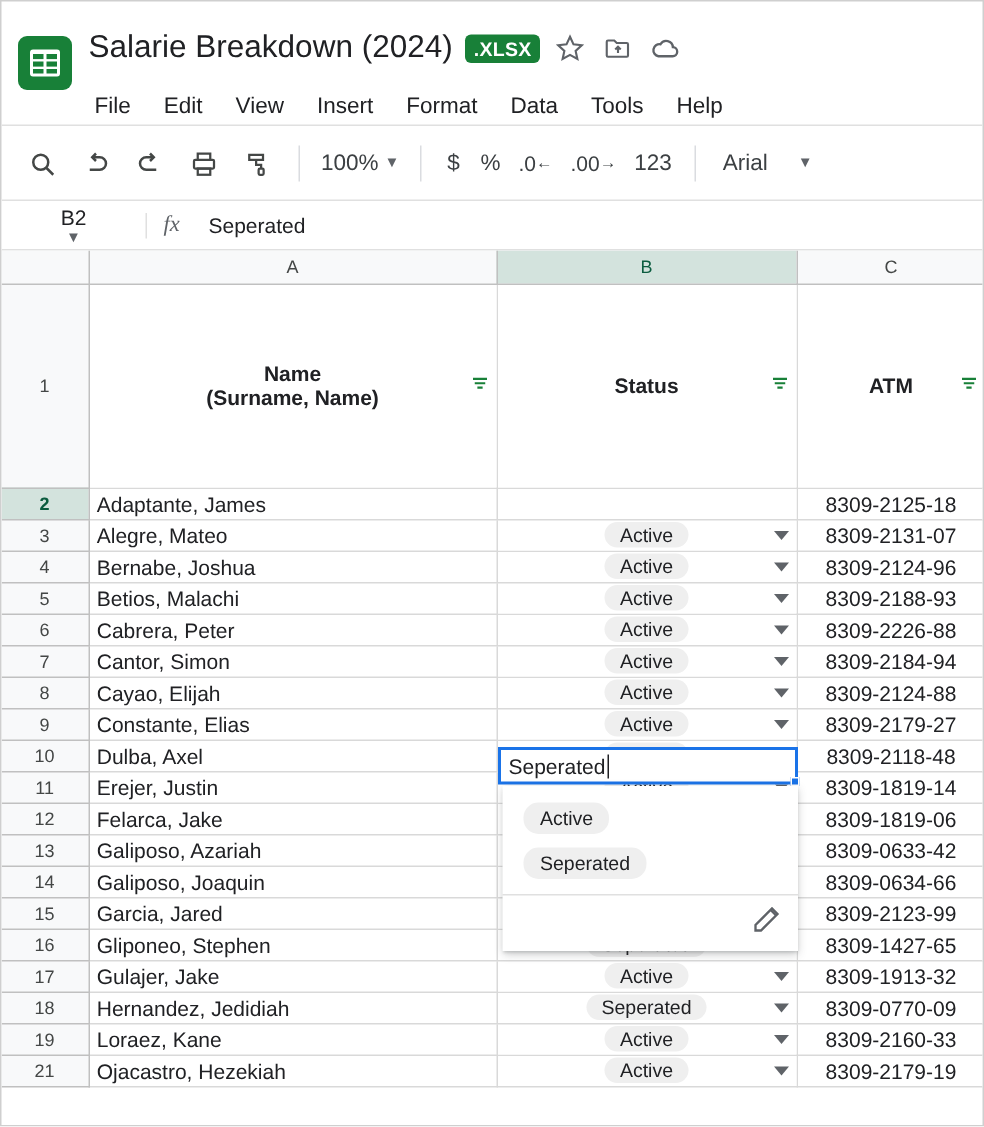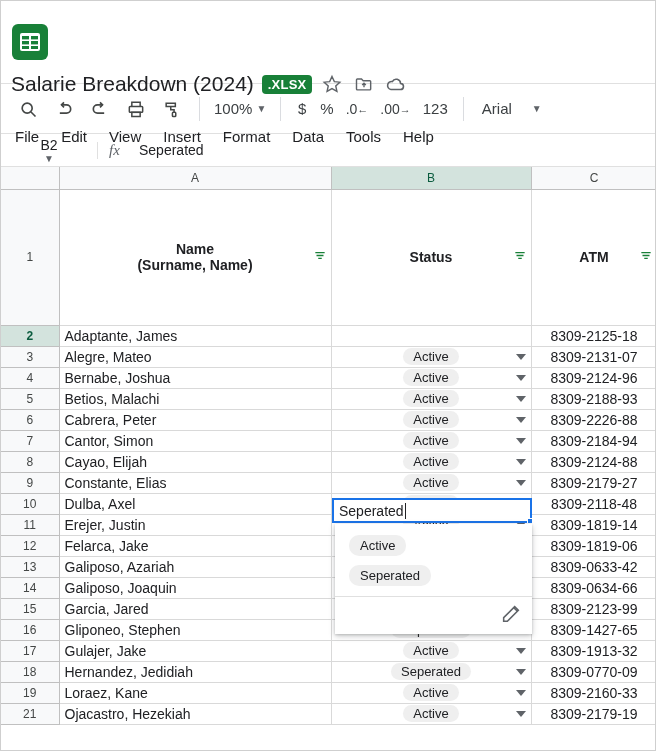"Salarie Breakdown (2024)" .titlebar { flex-direction: column -> none }
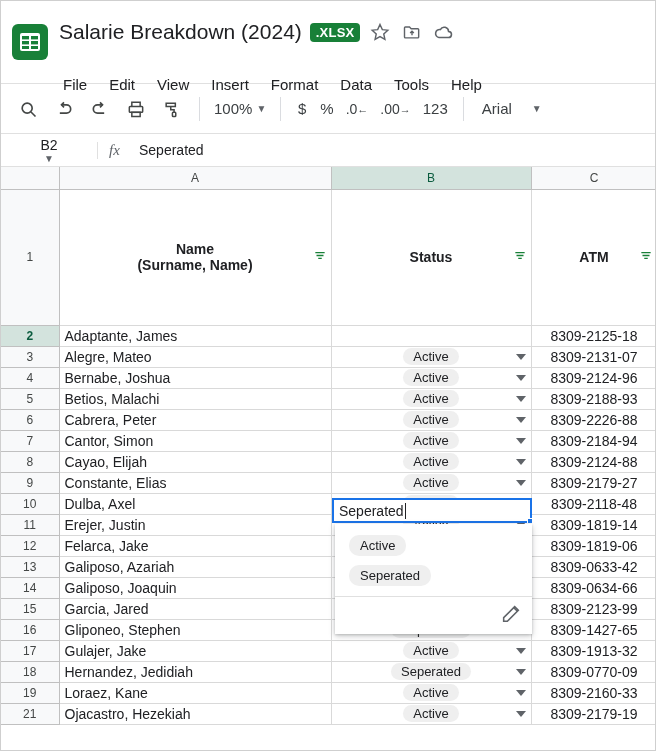"File" .menu-row { margin-top: 20px -> 6px }
